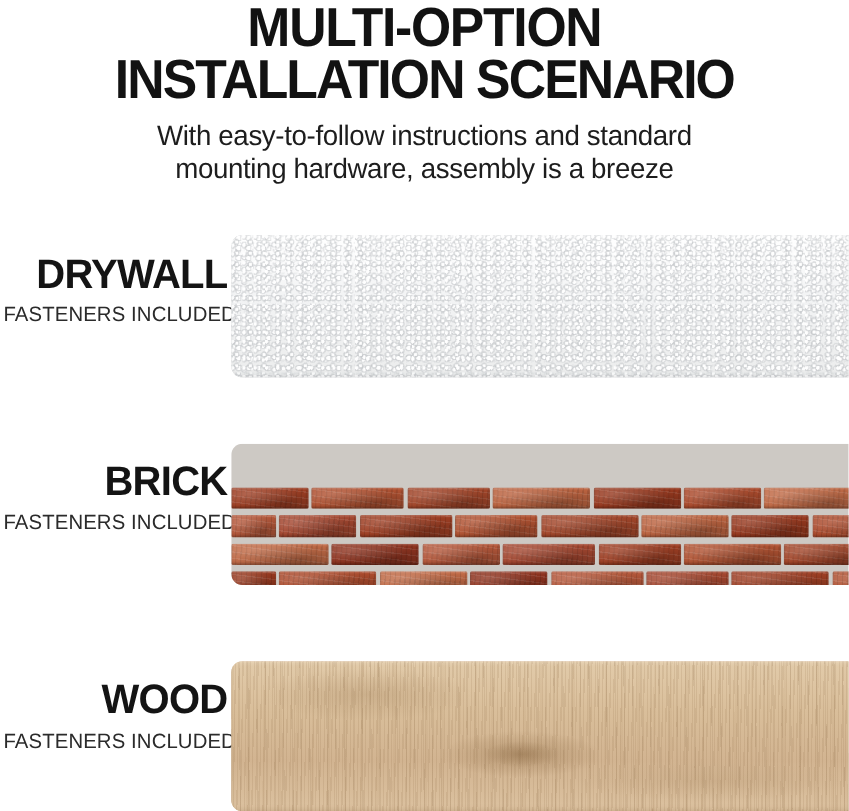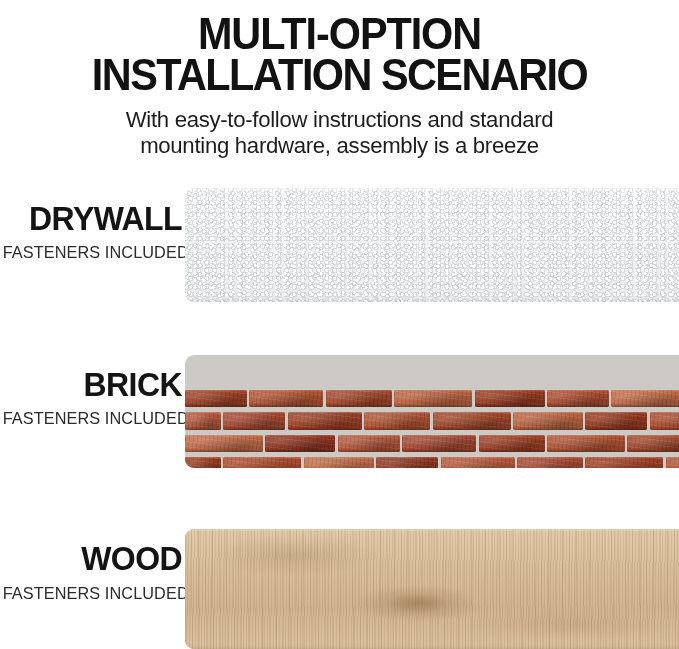"MULTI-OPTION" .header { padding-top: 14px -> 3px }
